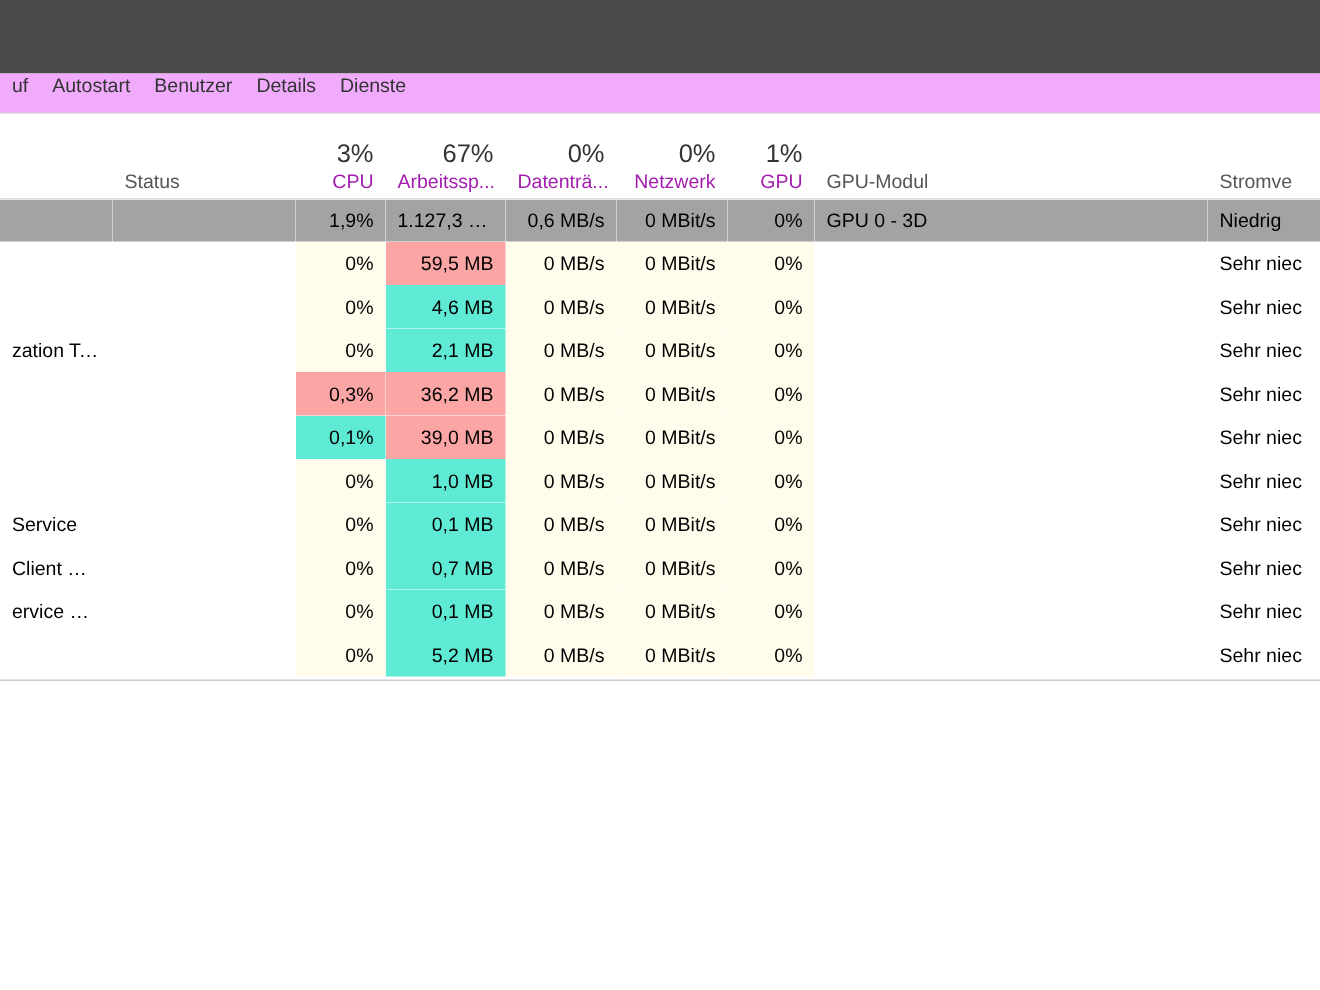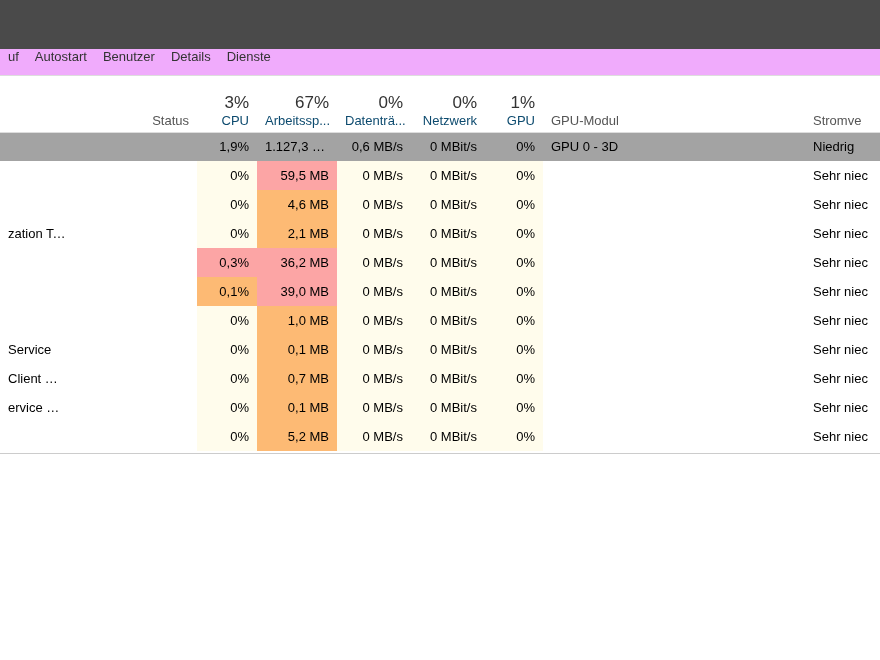"Status" .col-status { text-align: right -> left }
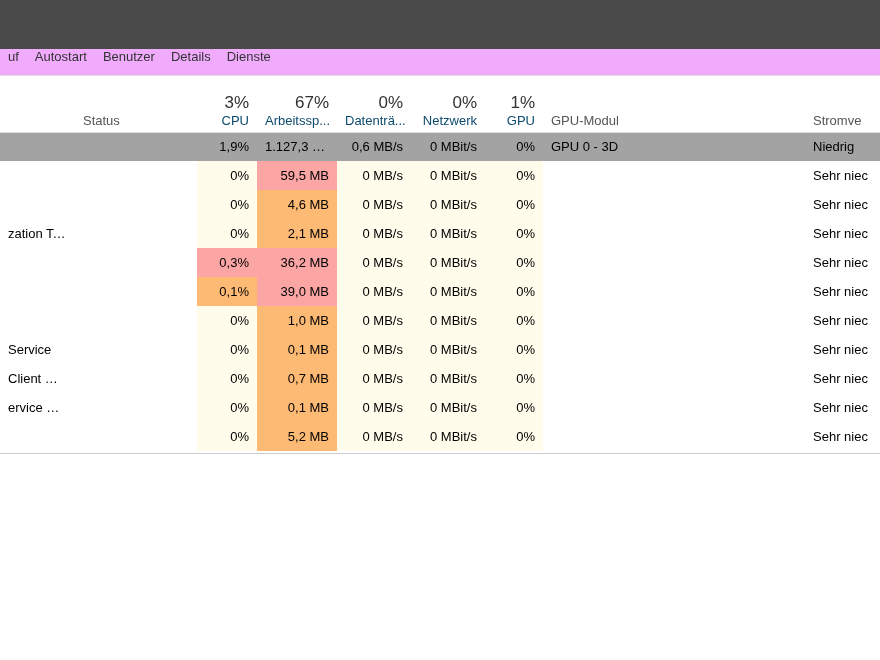"CPU" .col-header-stack .lbl { color: #0c4a6e -> #a21caf }
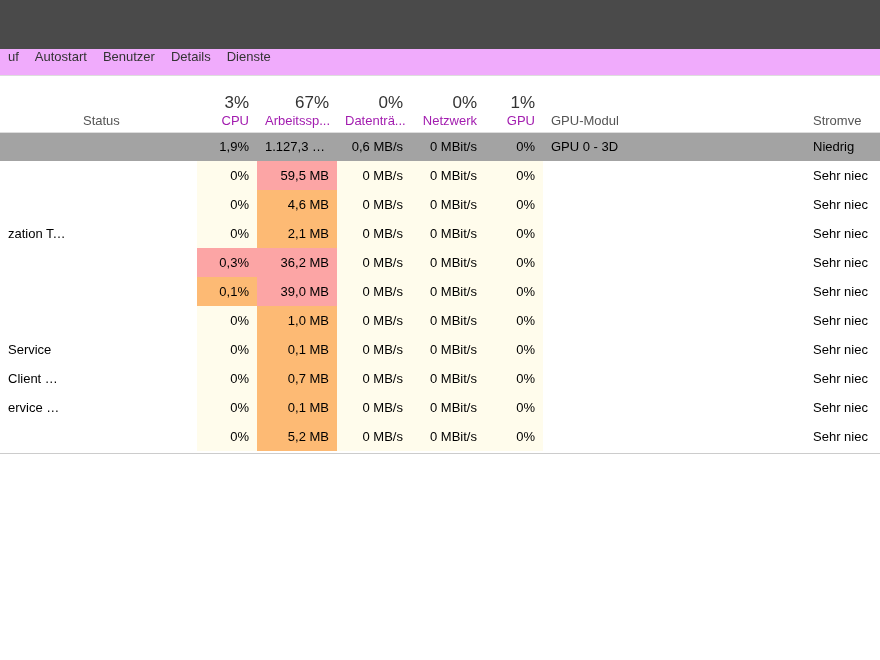"4,6 MB" td.bg-h1 { background: #fdba74 -> #5eead4 }
